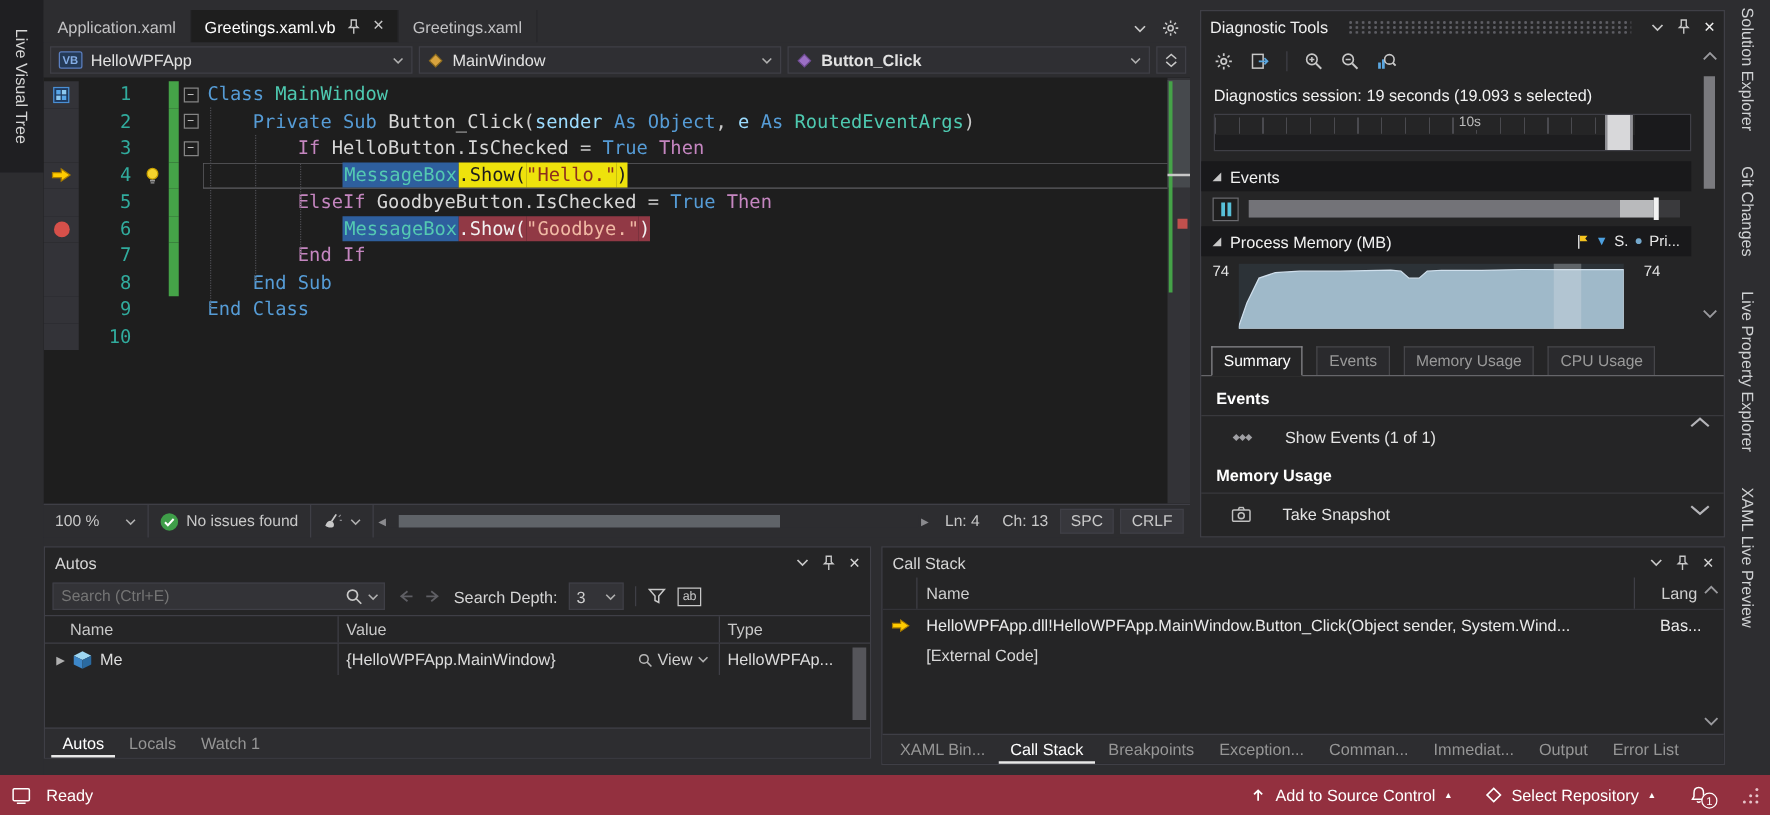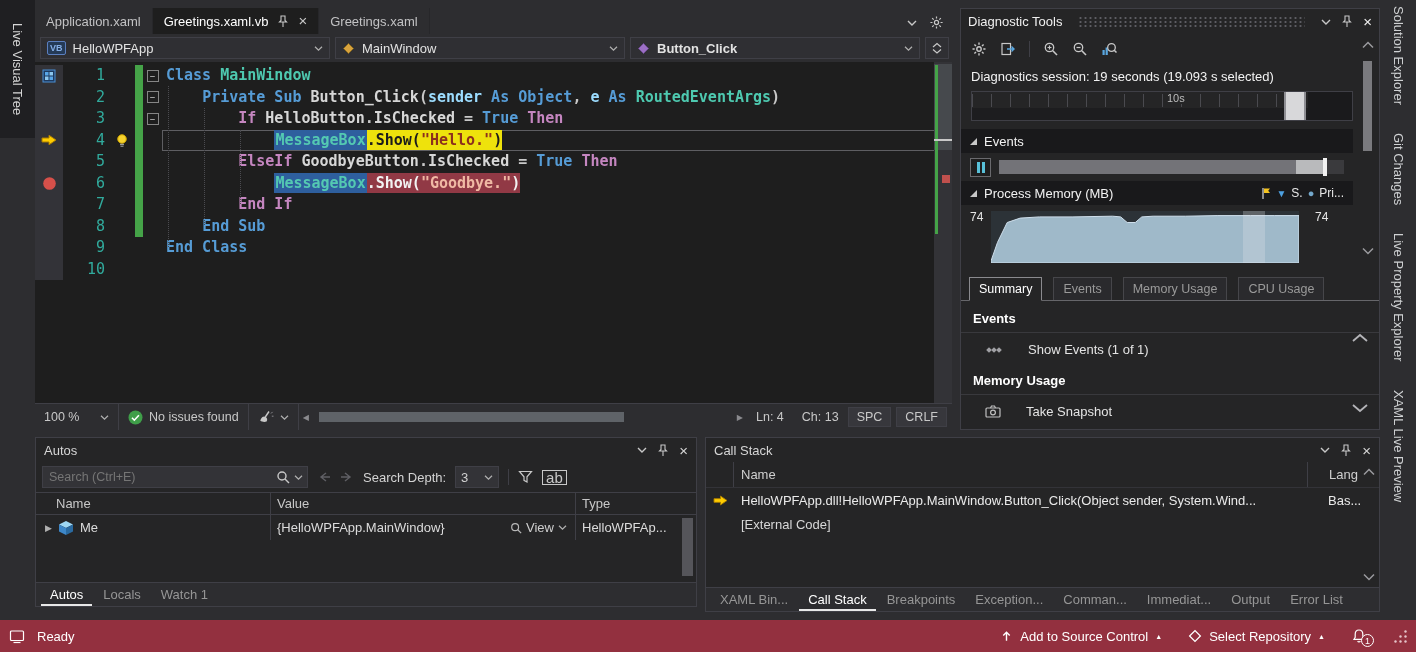"Class MainWindow" .ctext { font-weight: bold -> none }
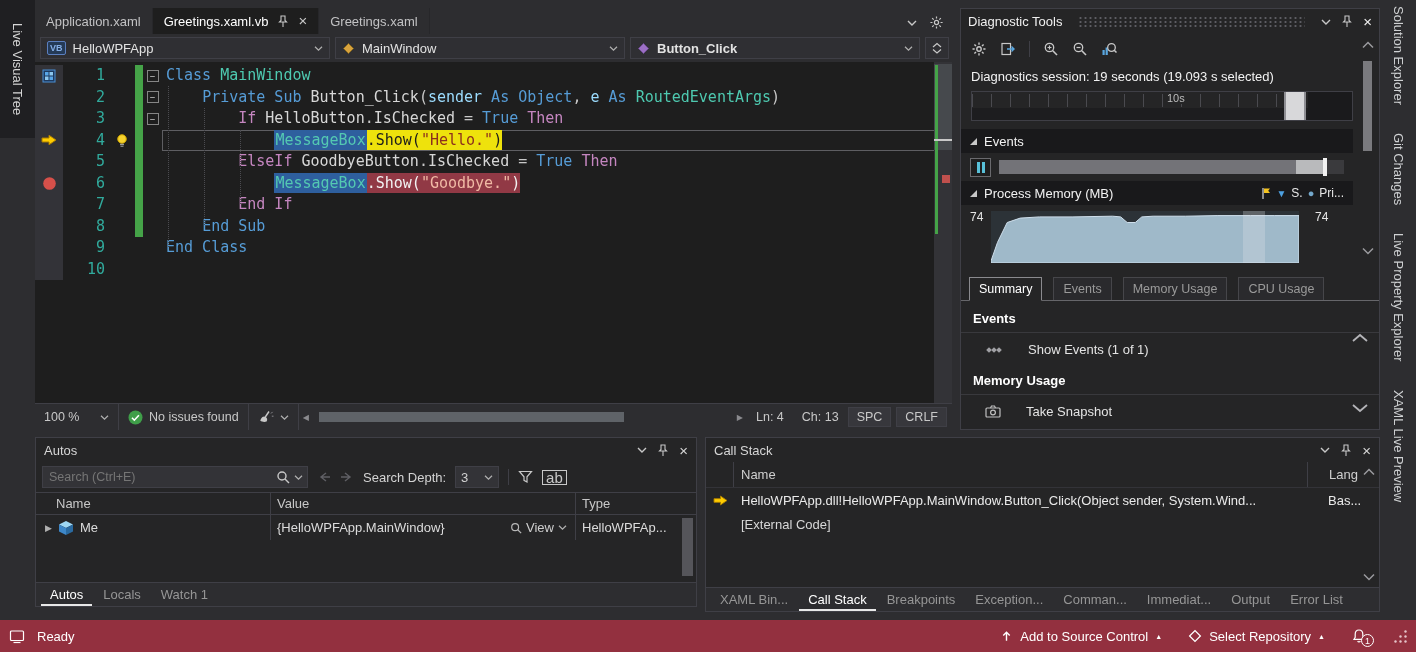"ab" .ab { font-size: 15px -> 10px }
